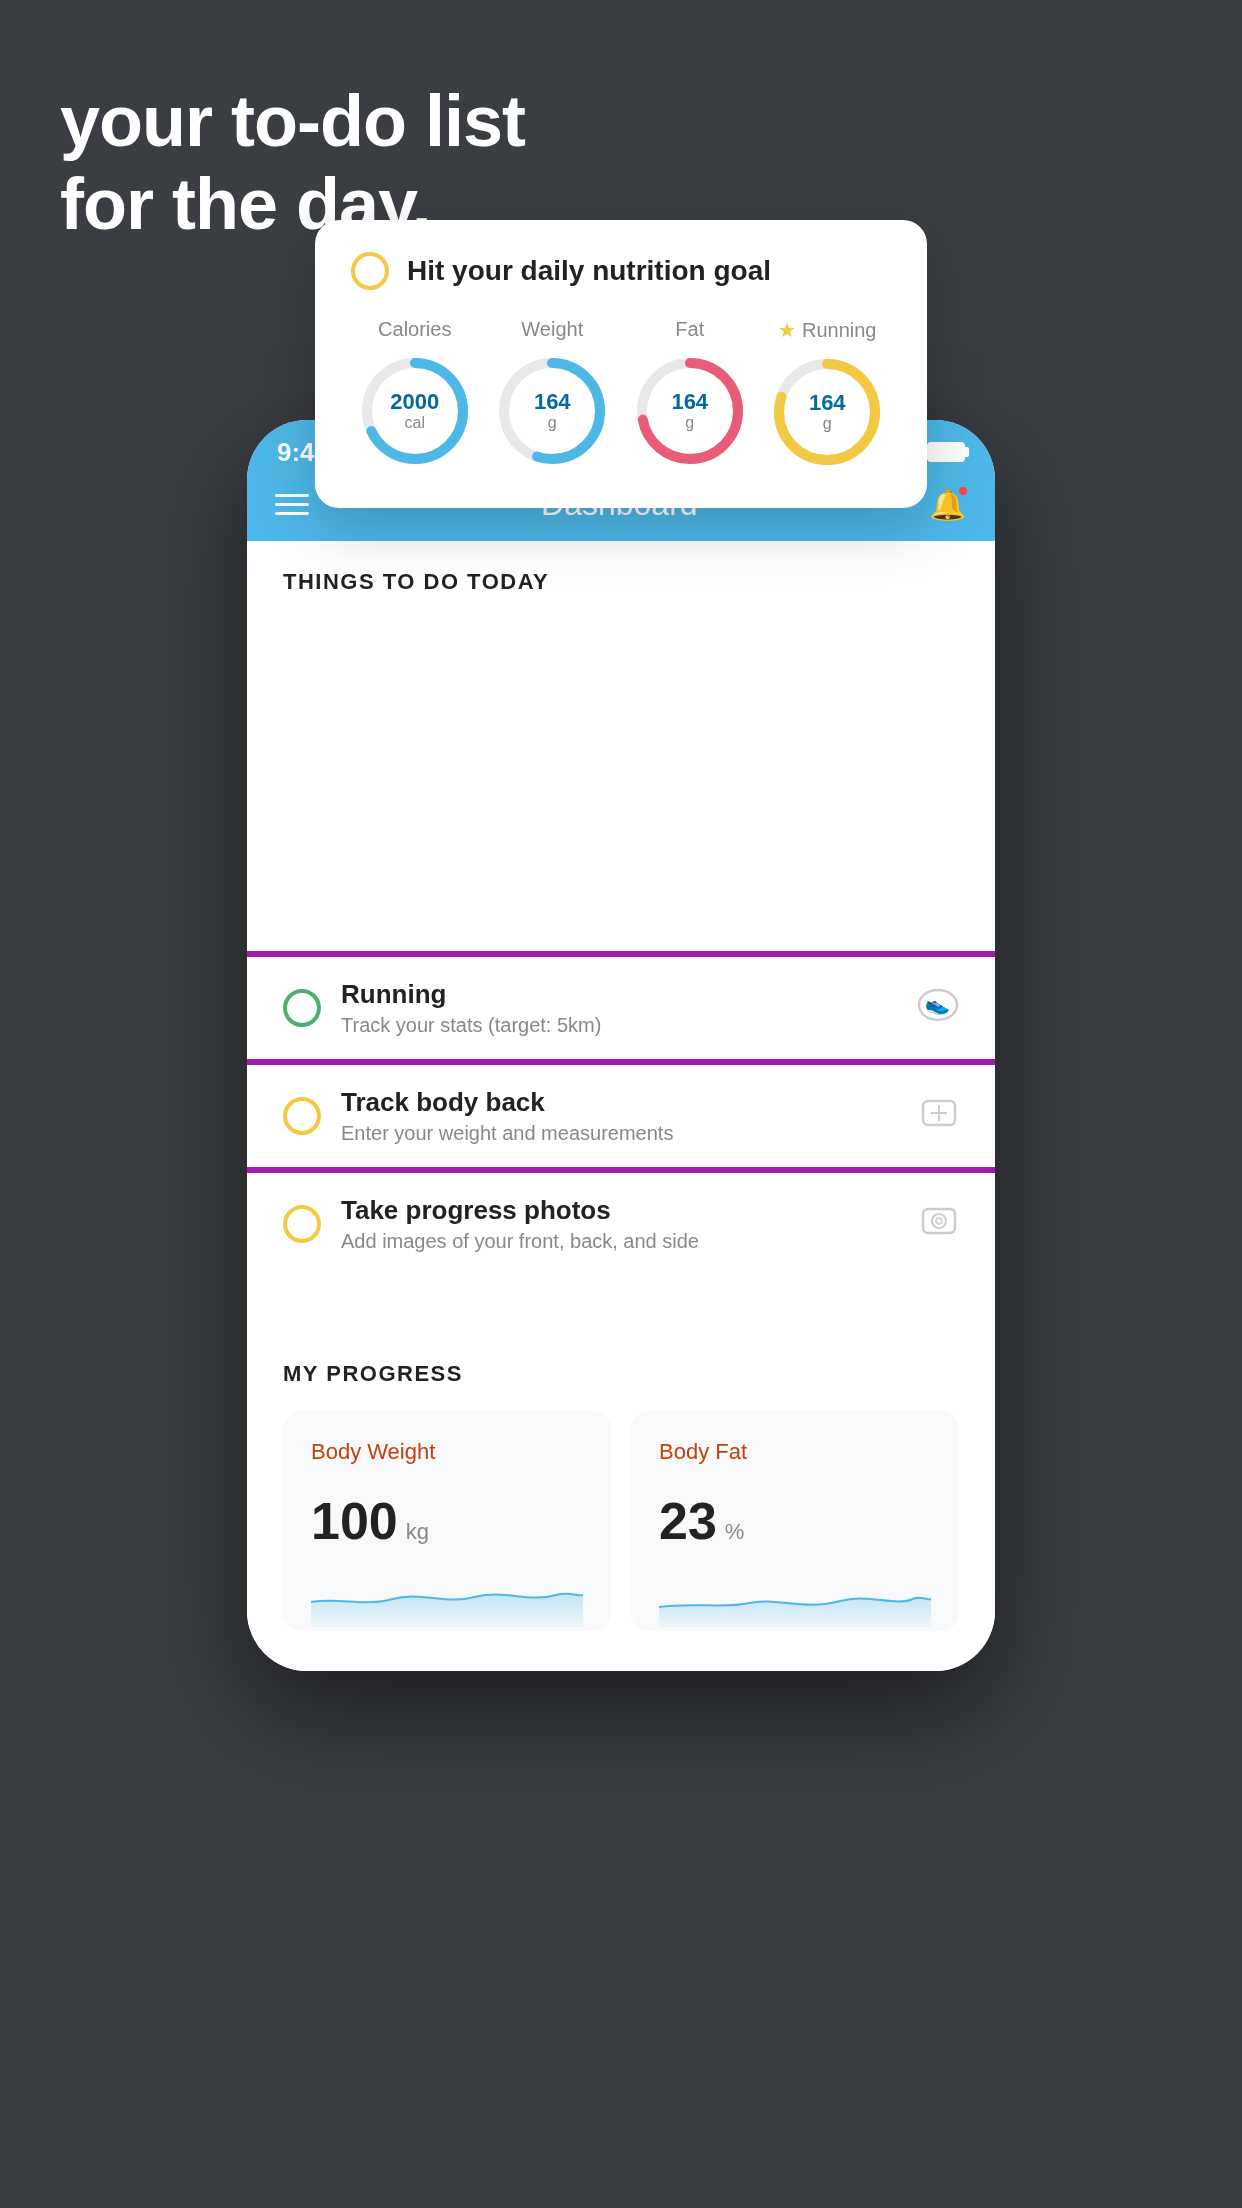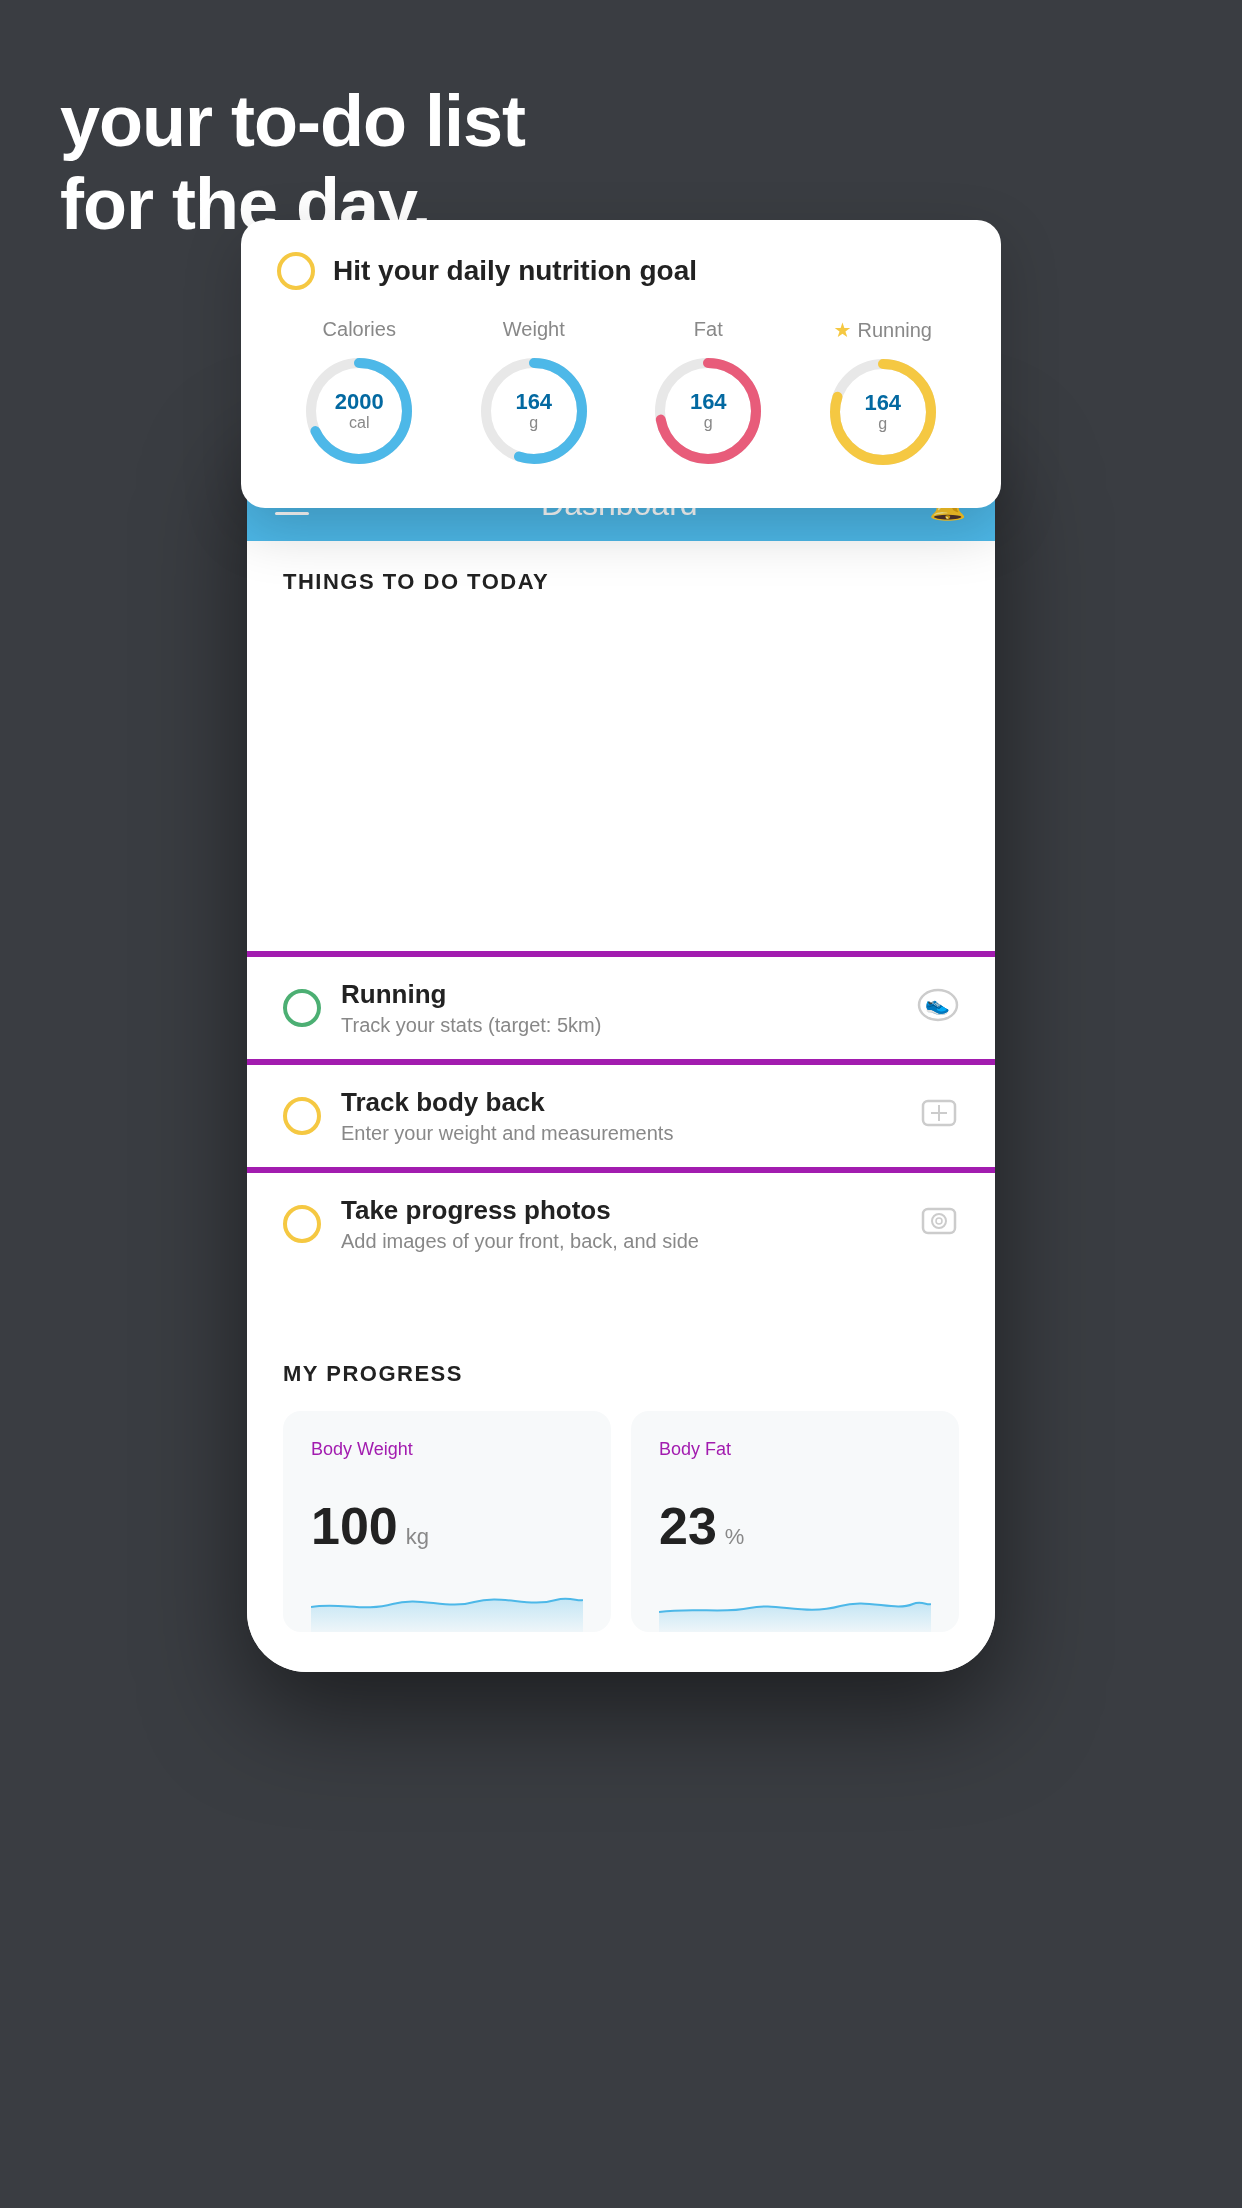"Hit your daily nutrition goal" .floating-card { width: 760px -> 612px }
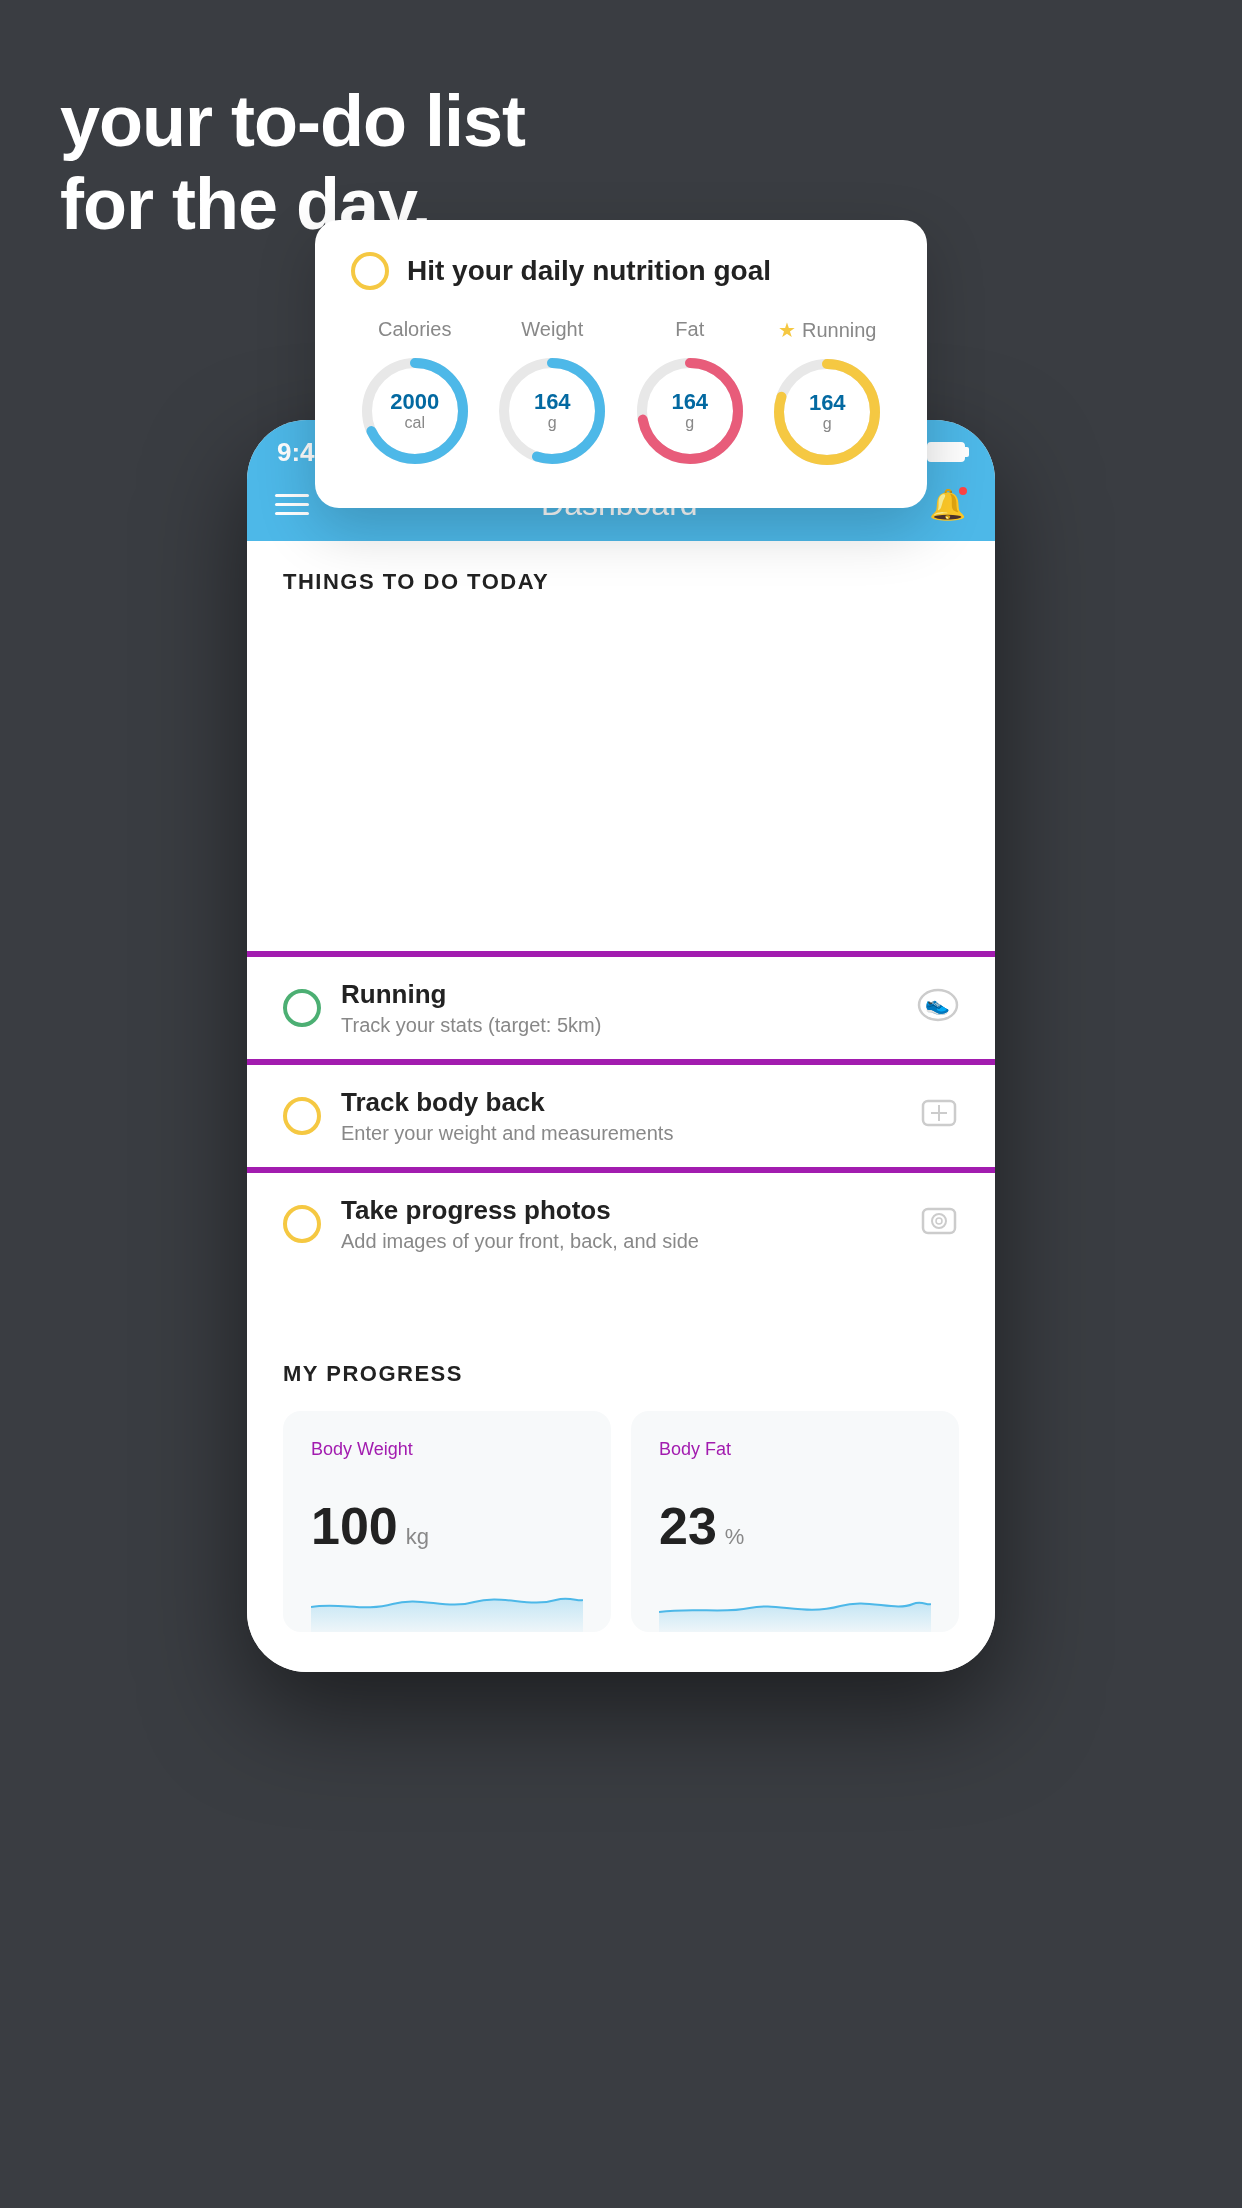"Body Weight" .progress-card-title { color: #a21caf -> #c2410c; font-size: 18px -> 22px; margin-bottom: 36px -> 26px }
